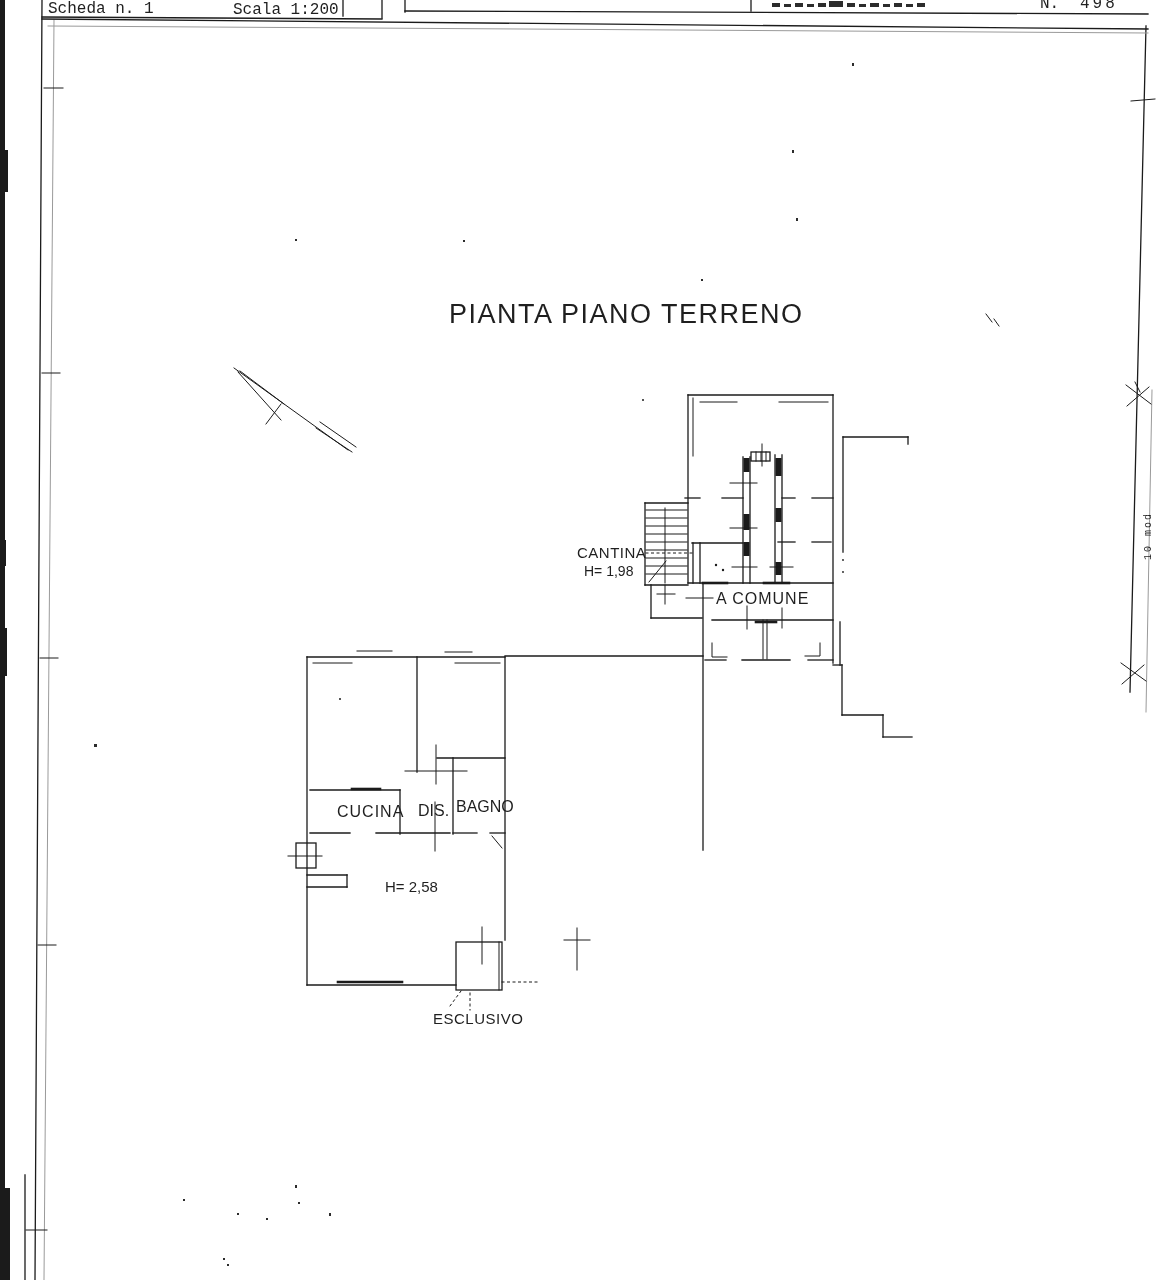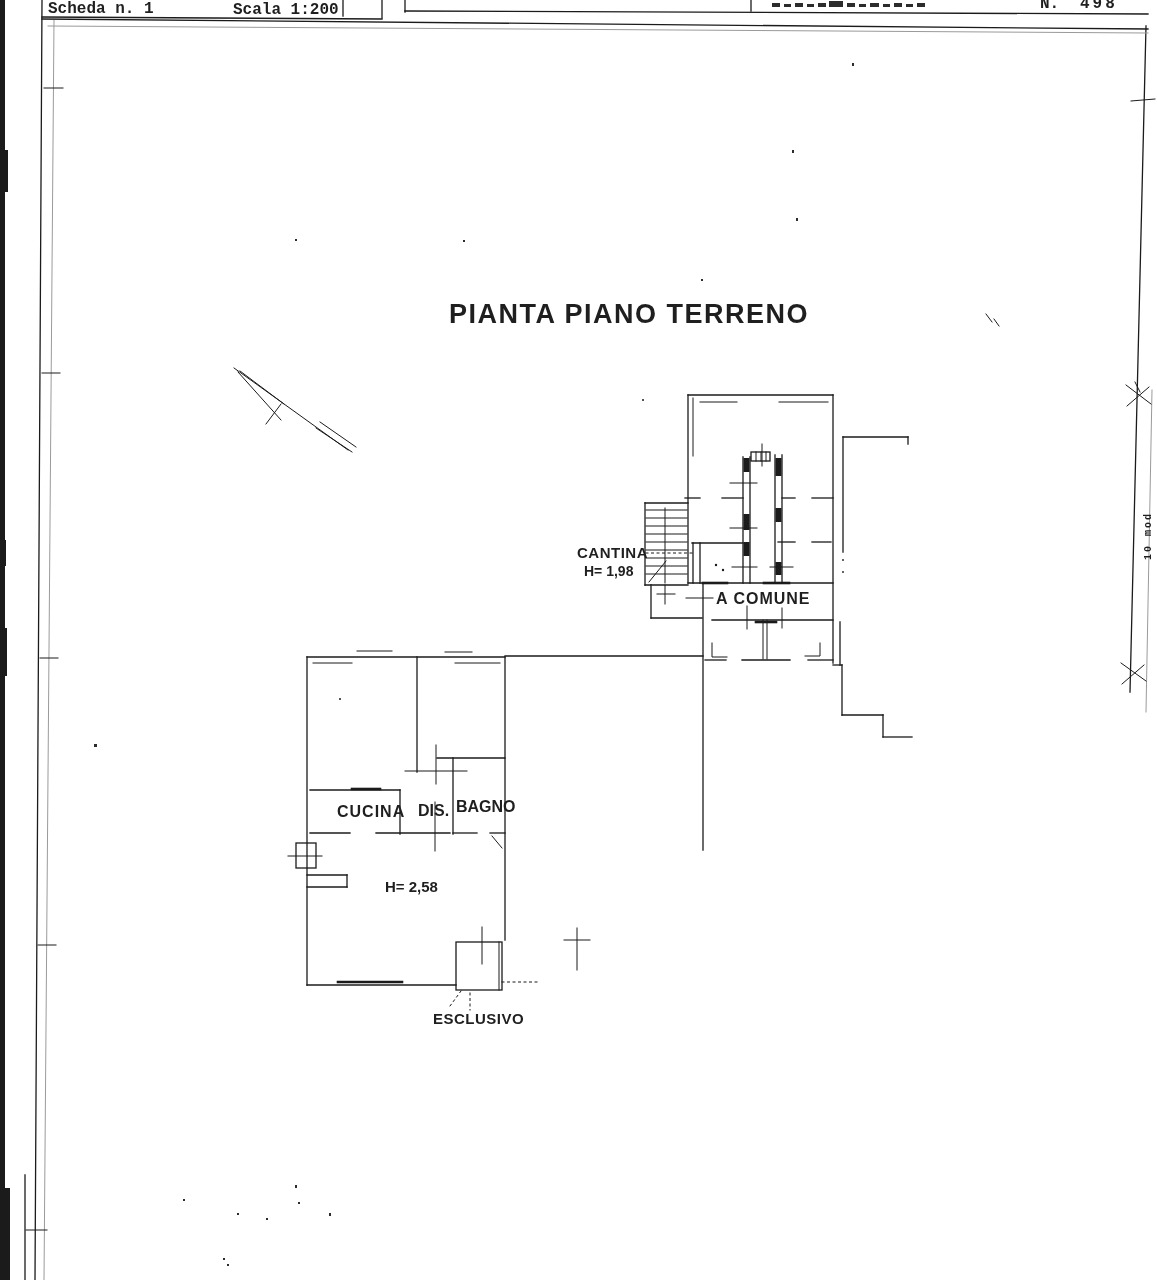"Scheda n. 1" .page { font-weight: bold -> none }
